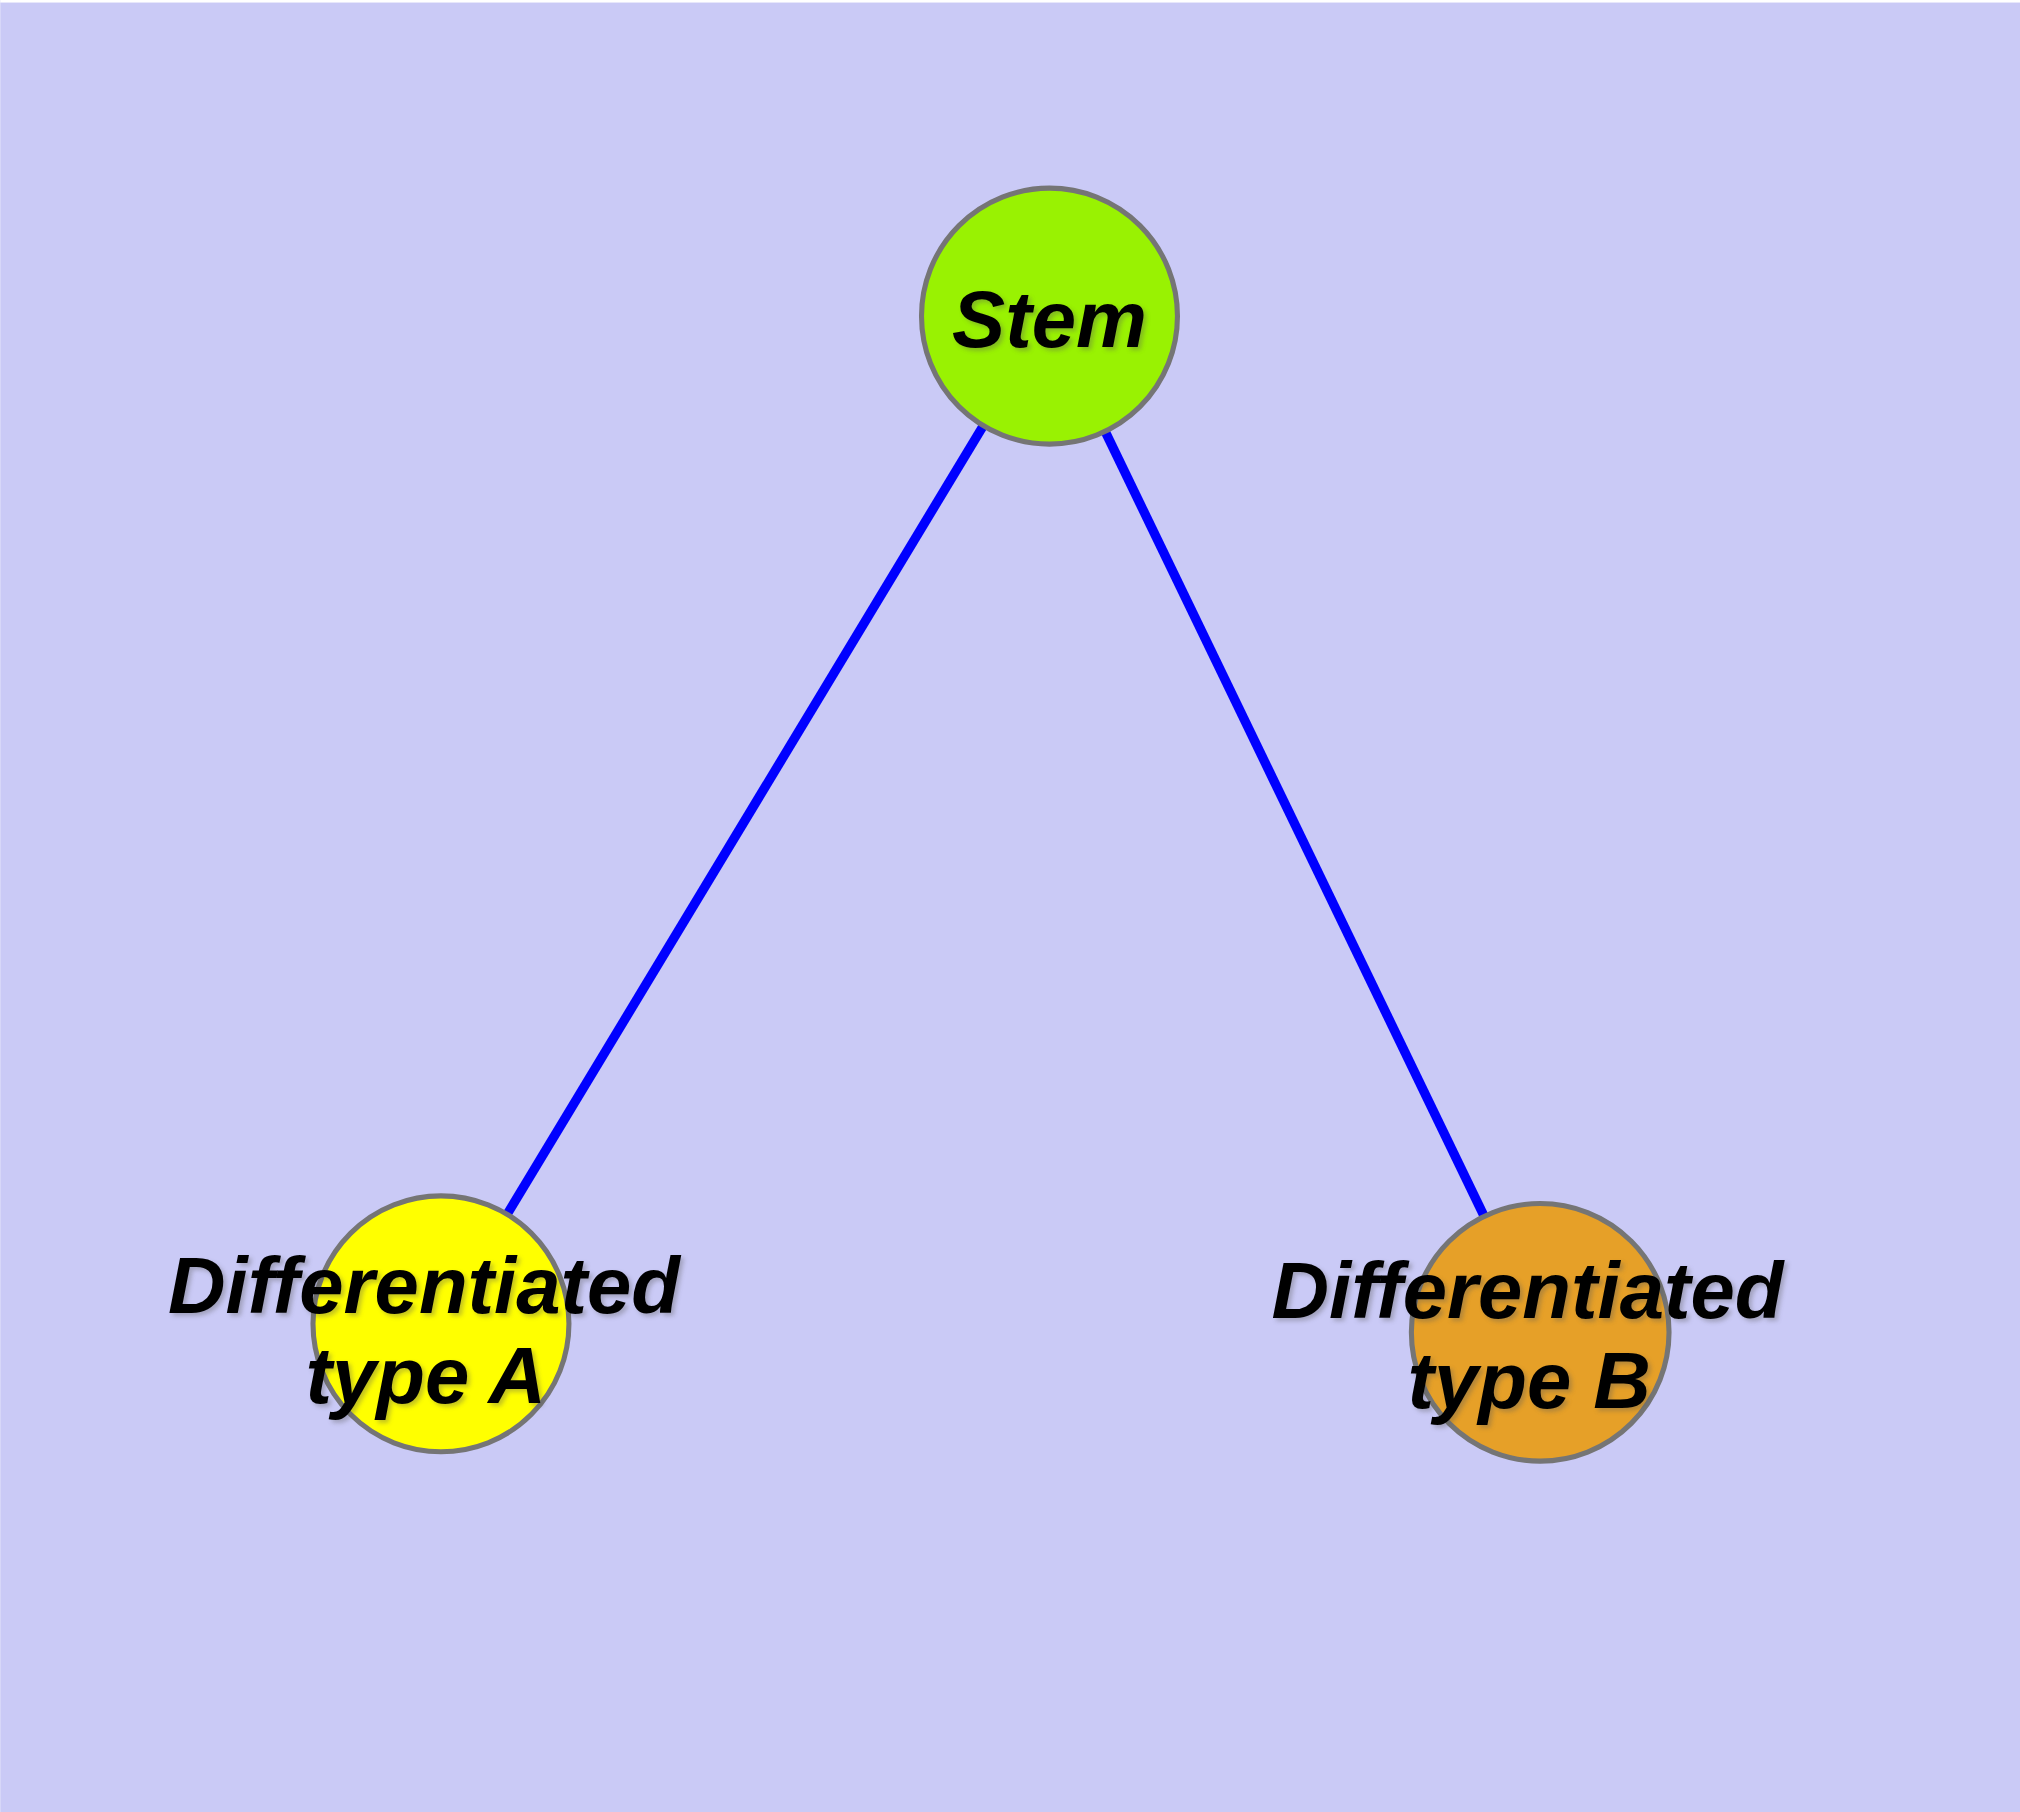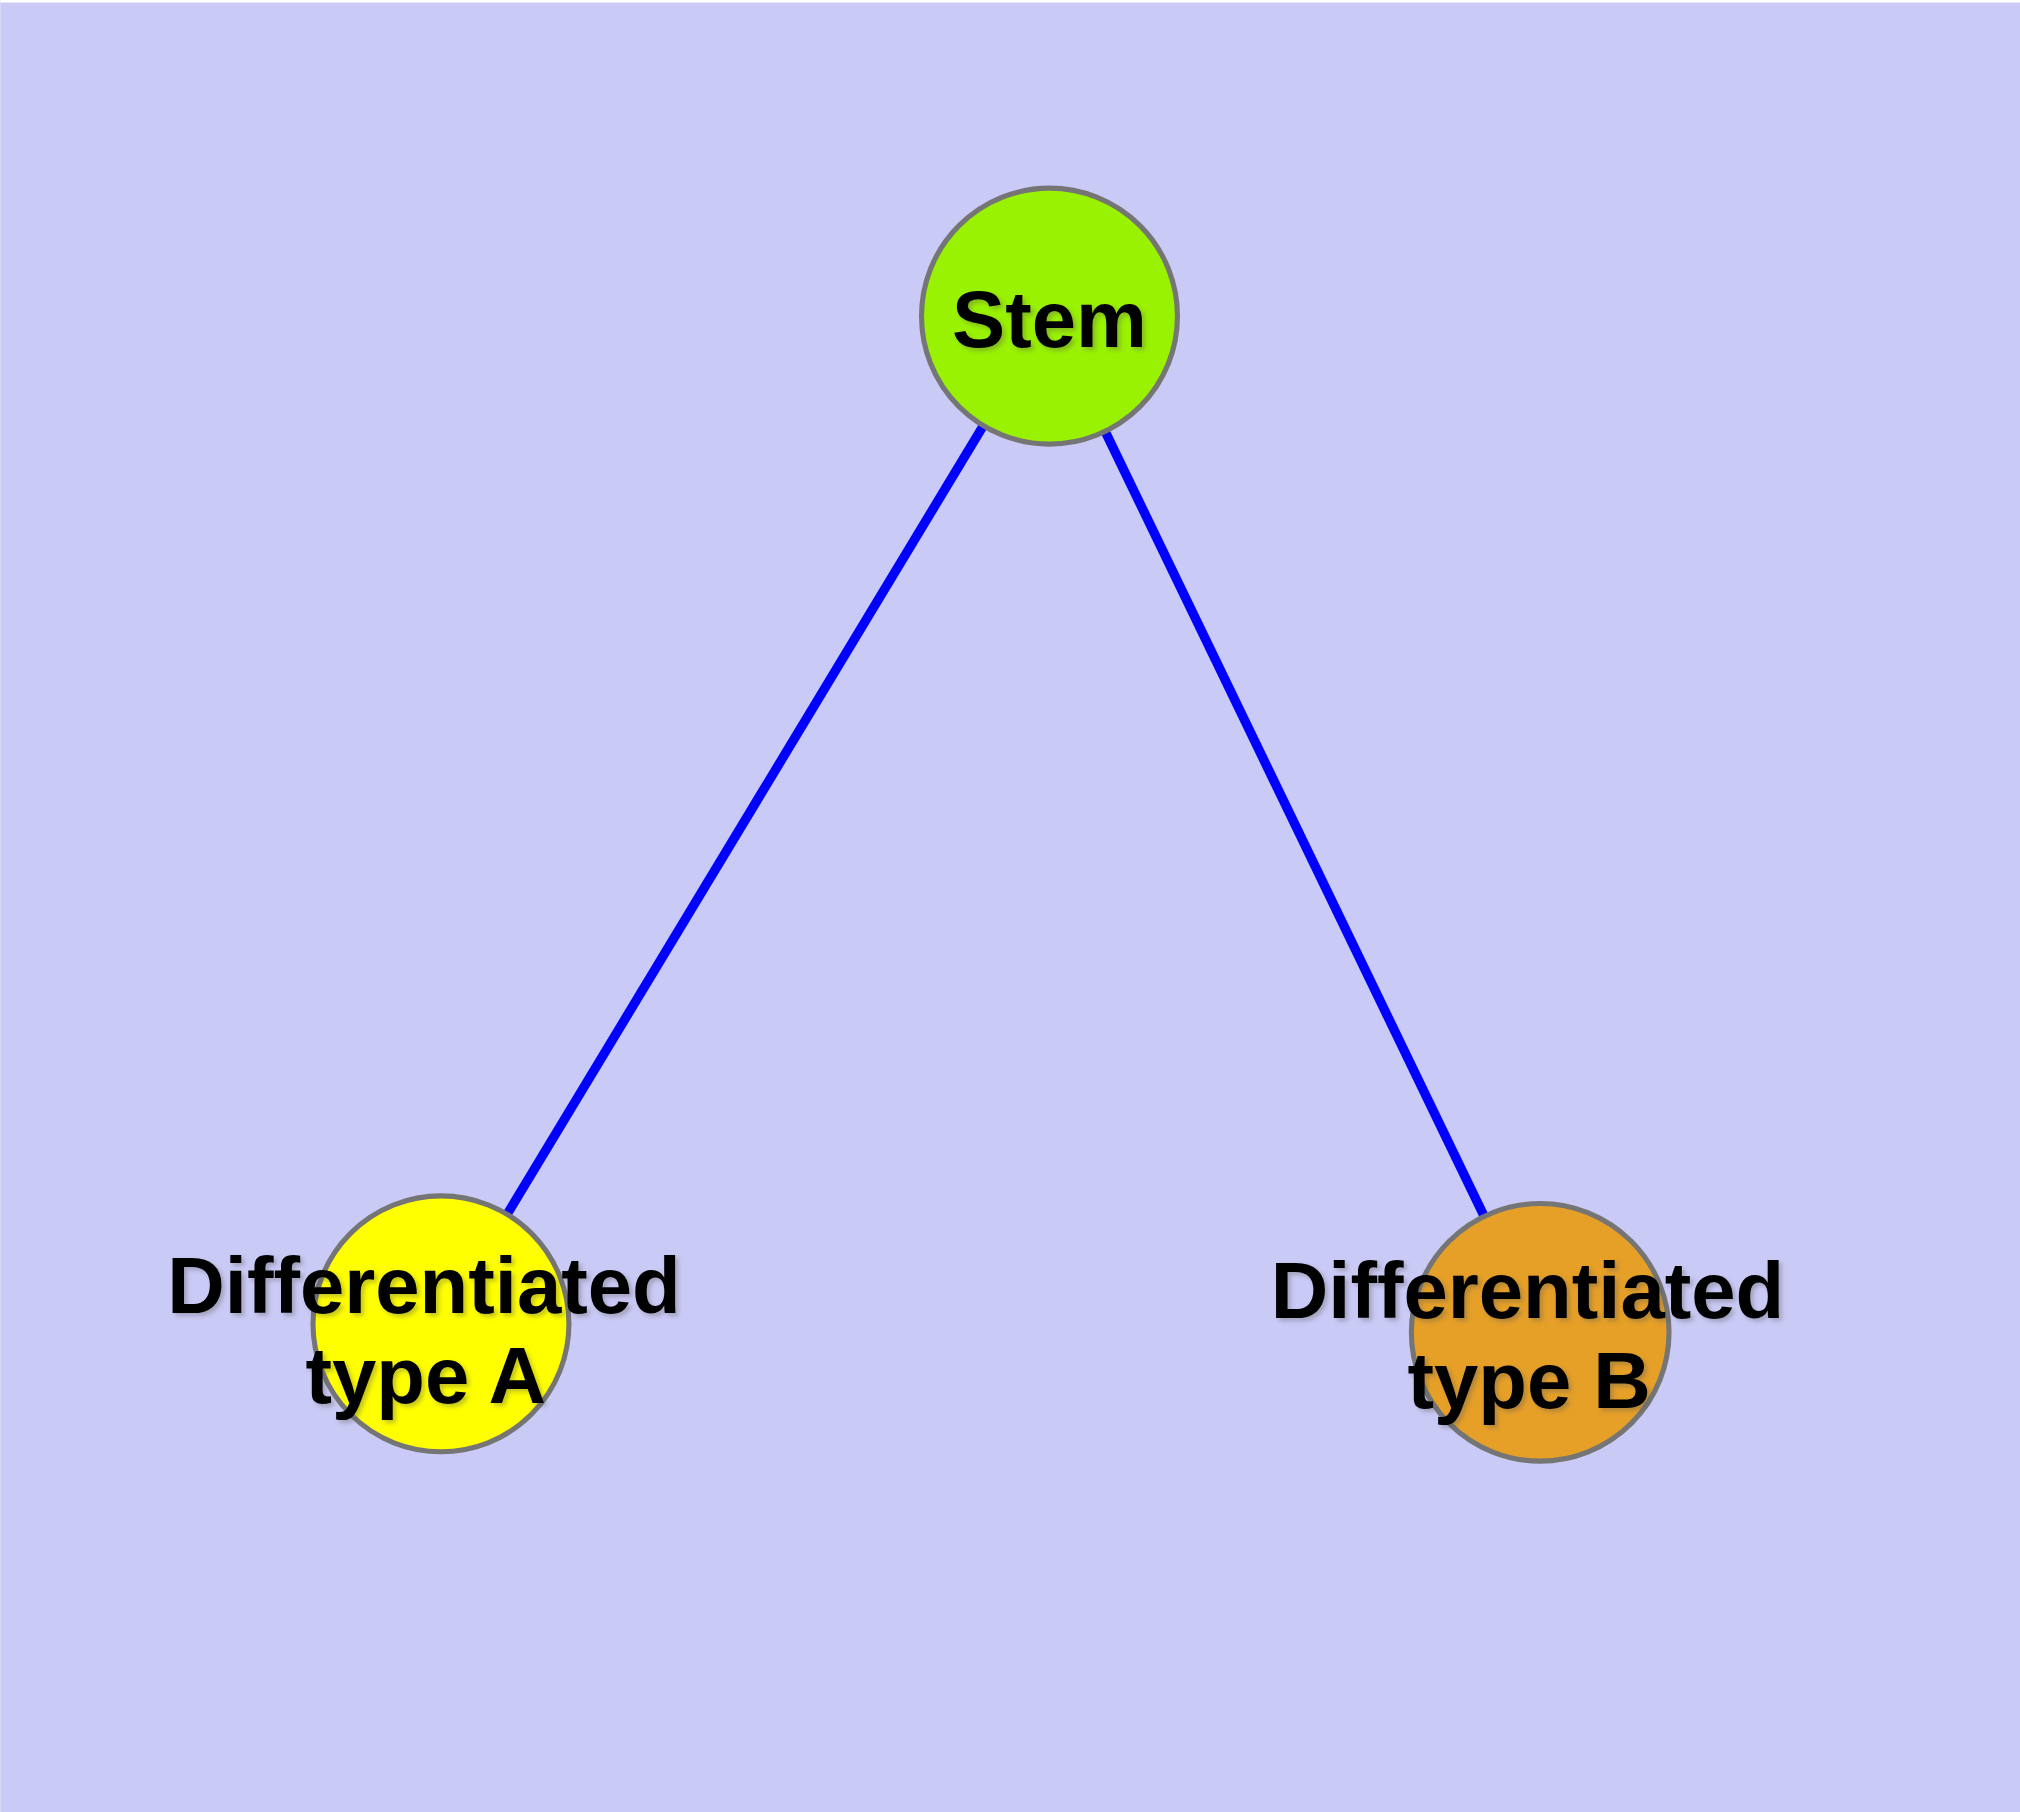"Stem" #diagram-root { font-style: none -> italic }
